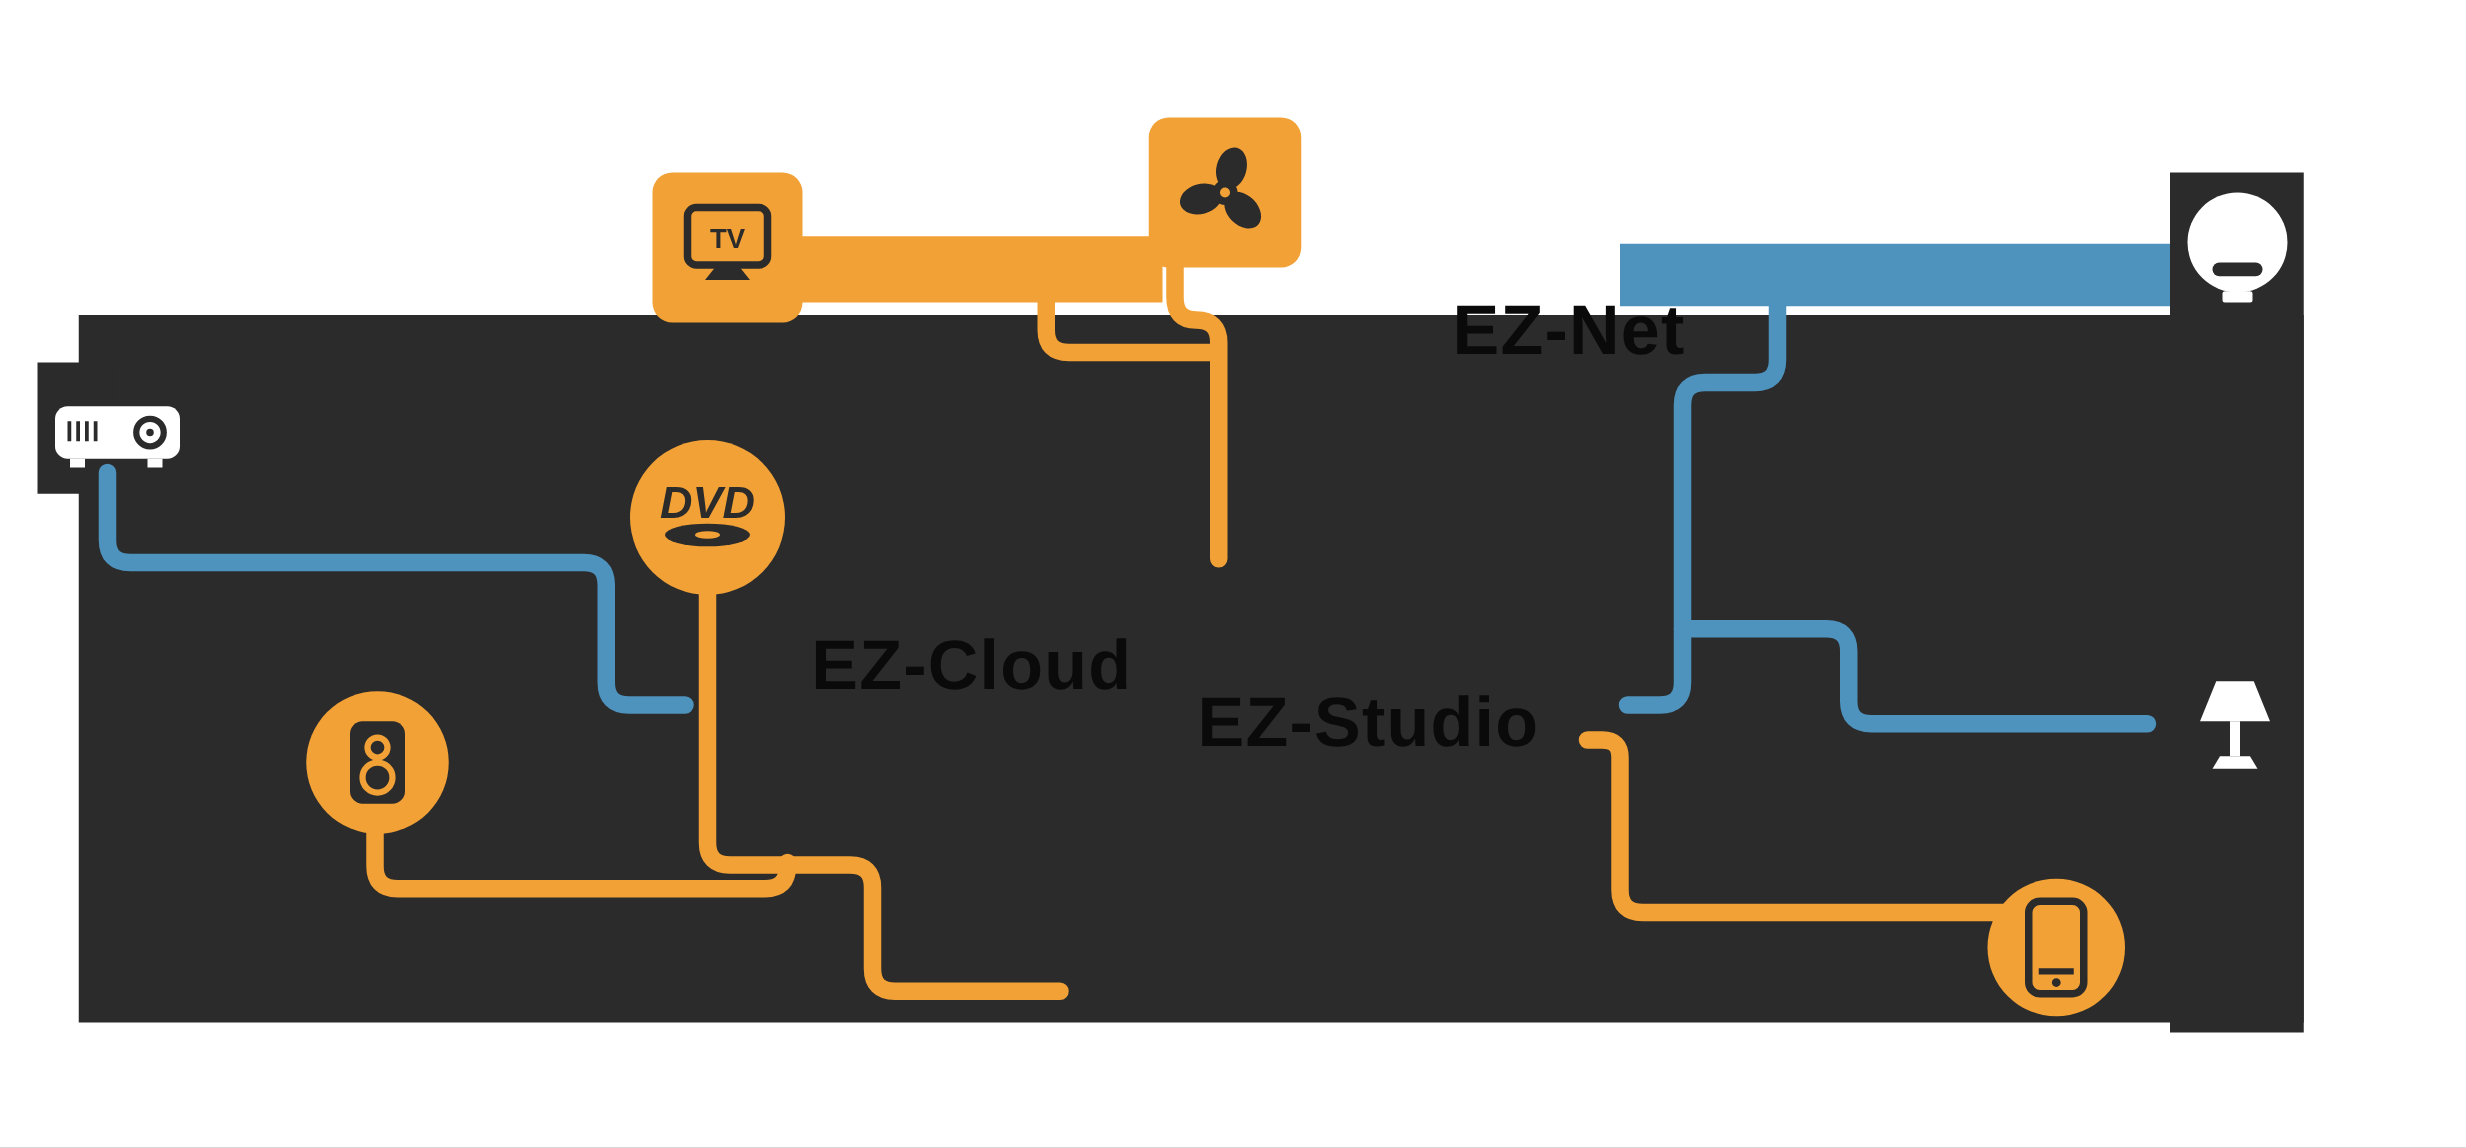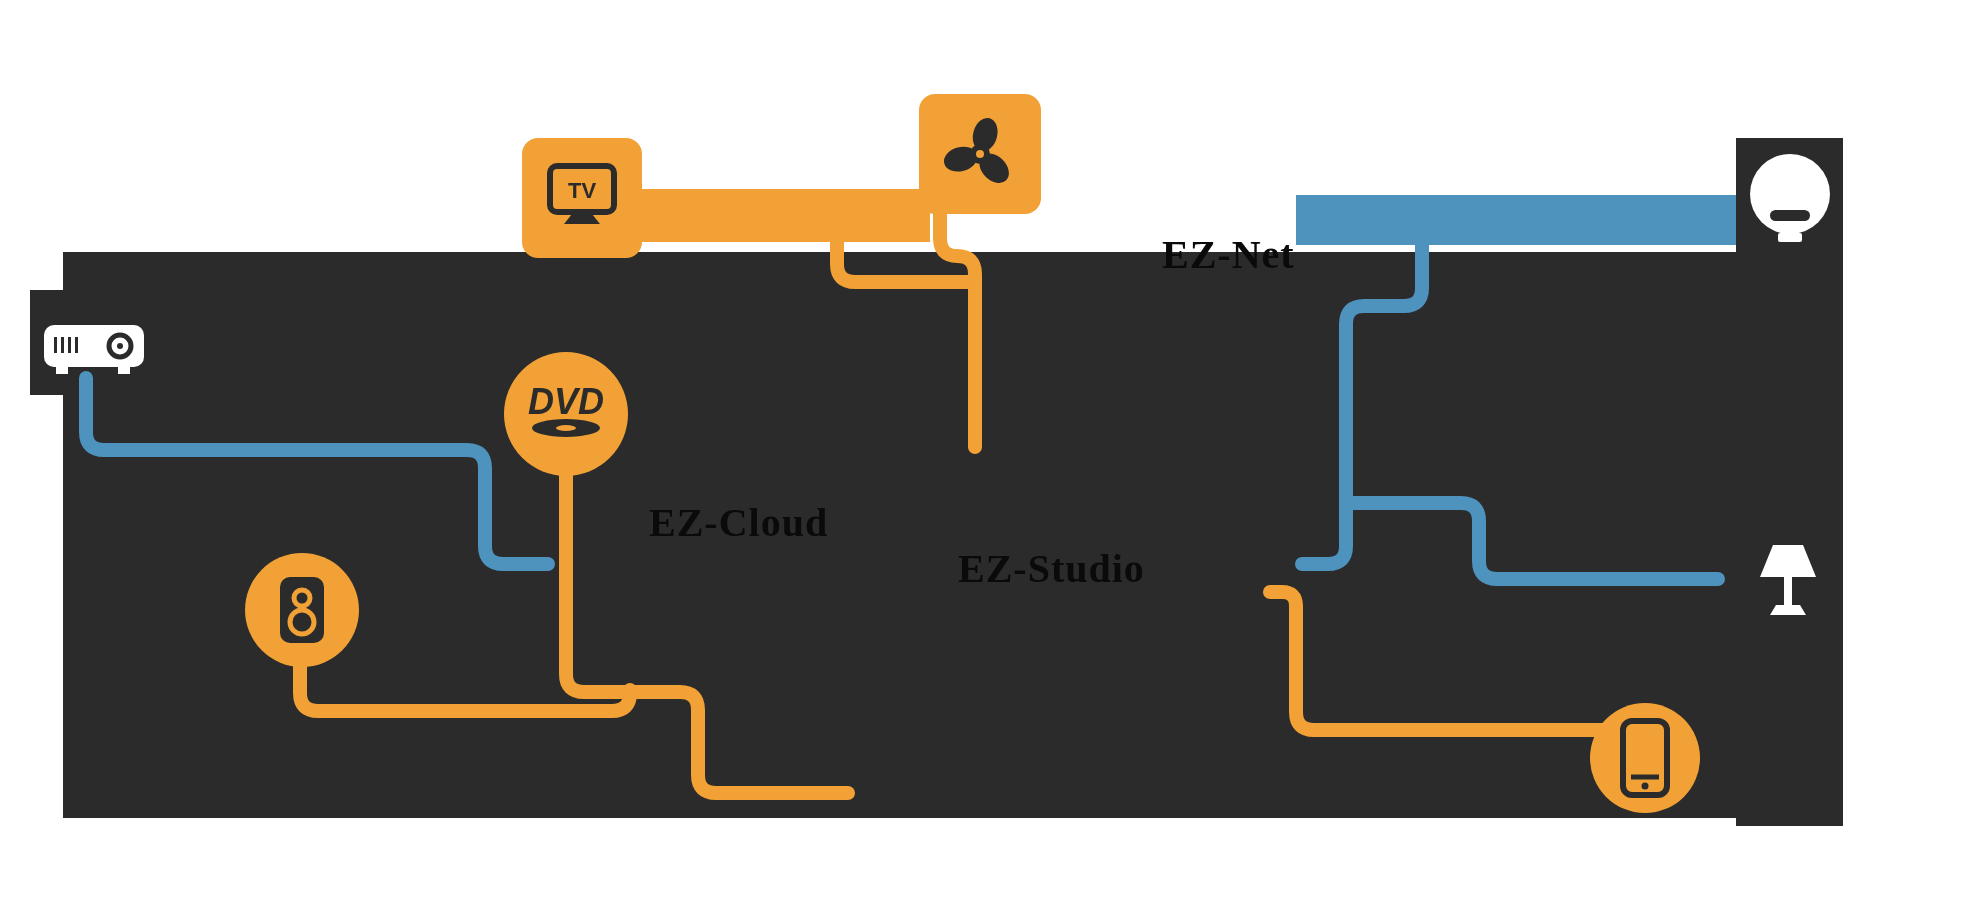"EZ-Net" .label { font-family: Liberation Serif, serif -> none; font-size: 40px -> 56px }
